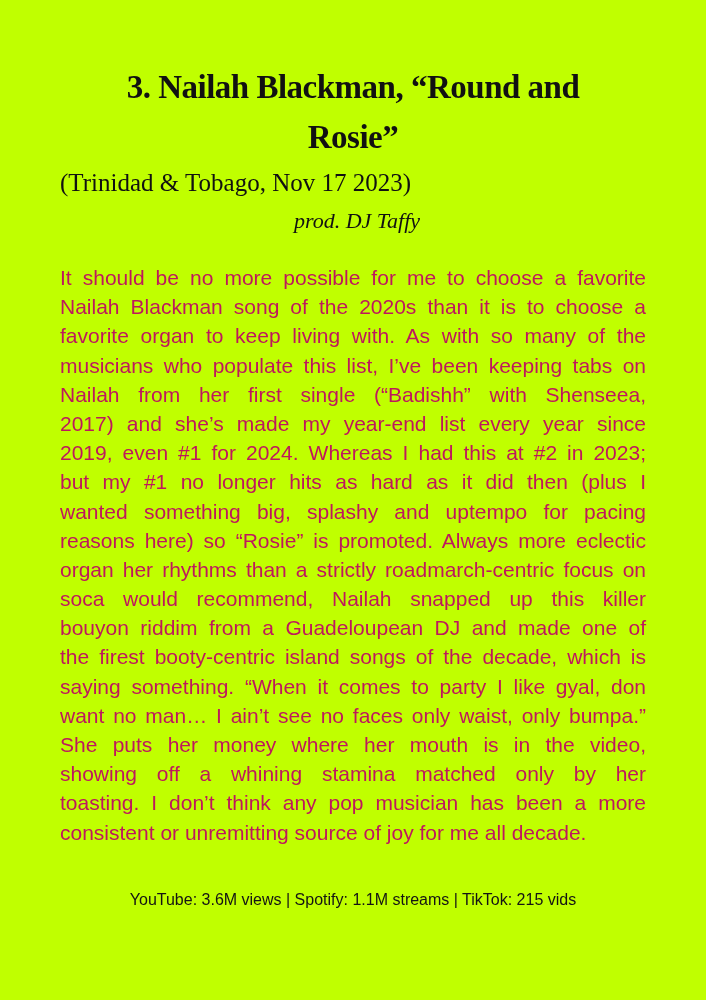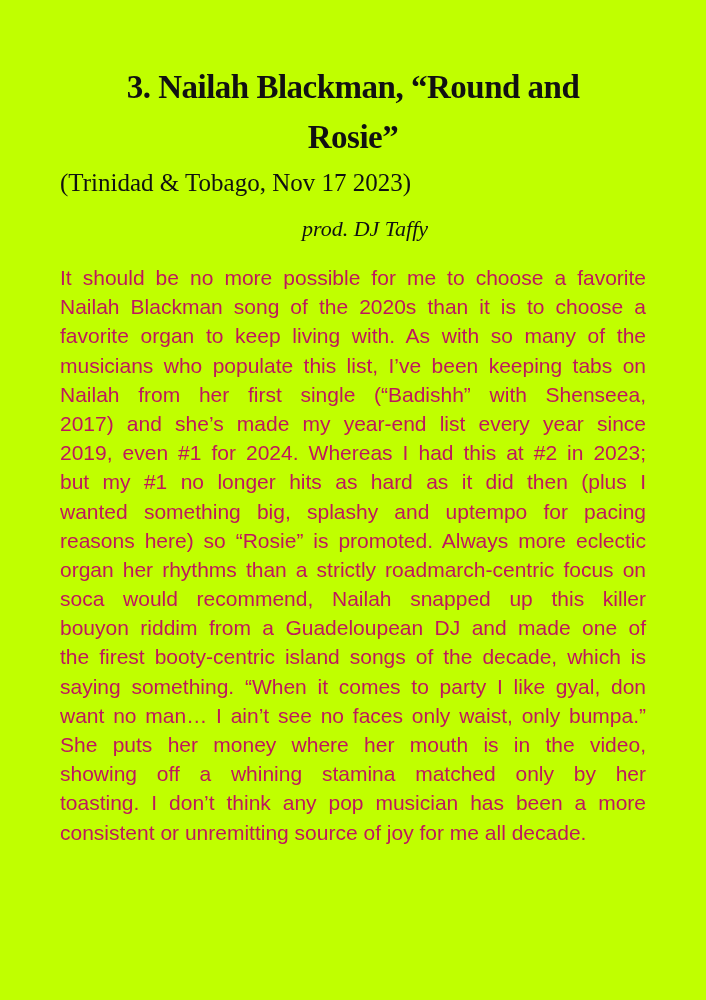"prod. DJ Taffy" .producer { margin: 12px -> 4px }
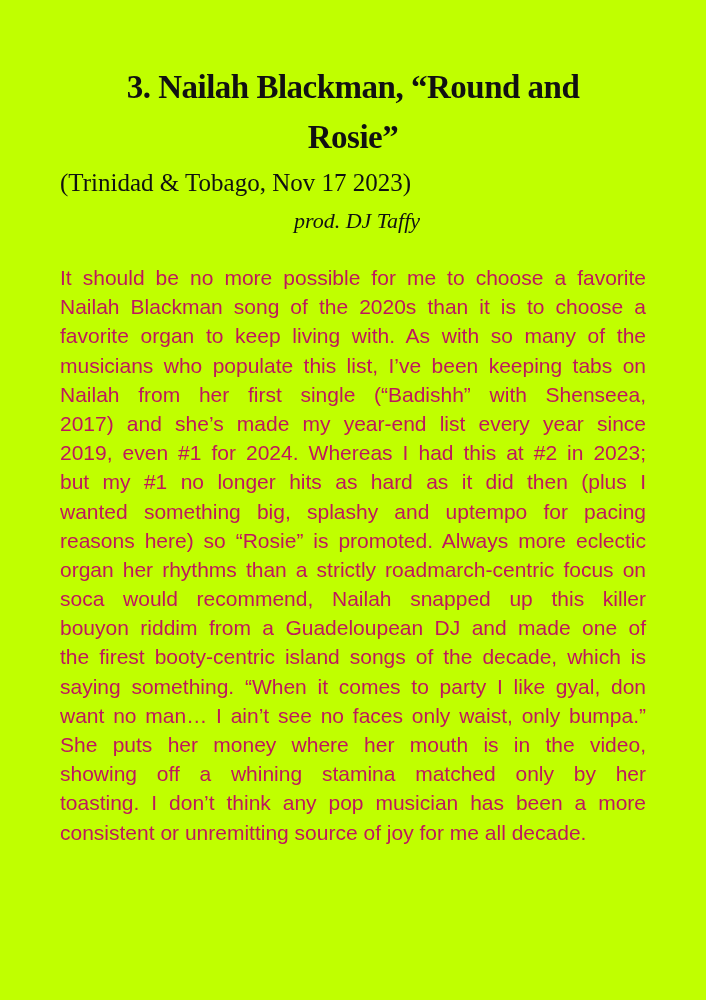"YouTube: 3.6M views | Spotify:" p.stats { html: none -> <p>YouTube: 3.6M views | Spotify: 1.1M streams | TikTok: 215 vids</p> }
